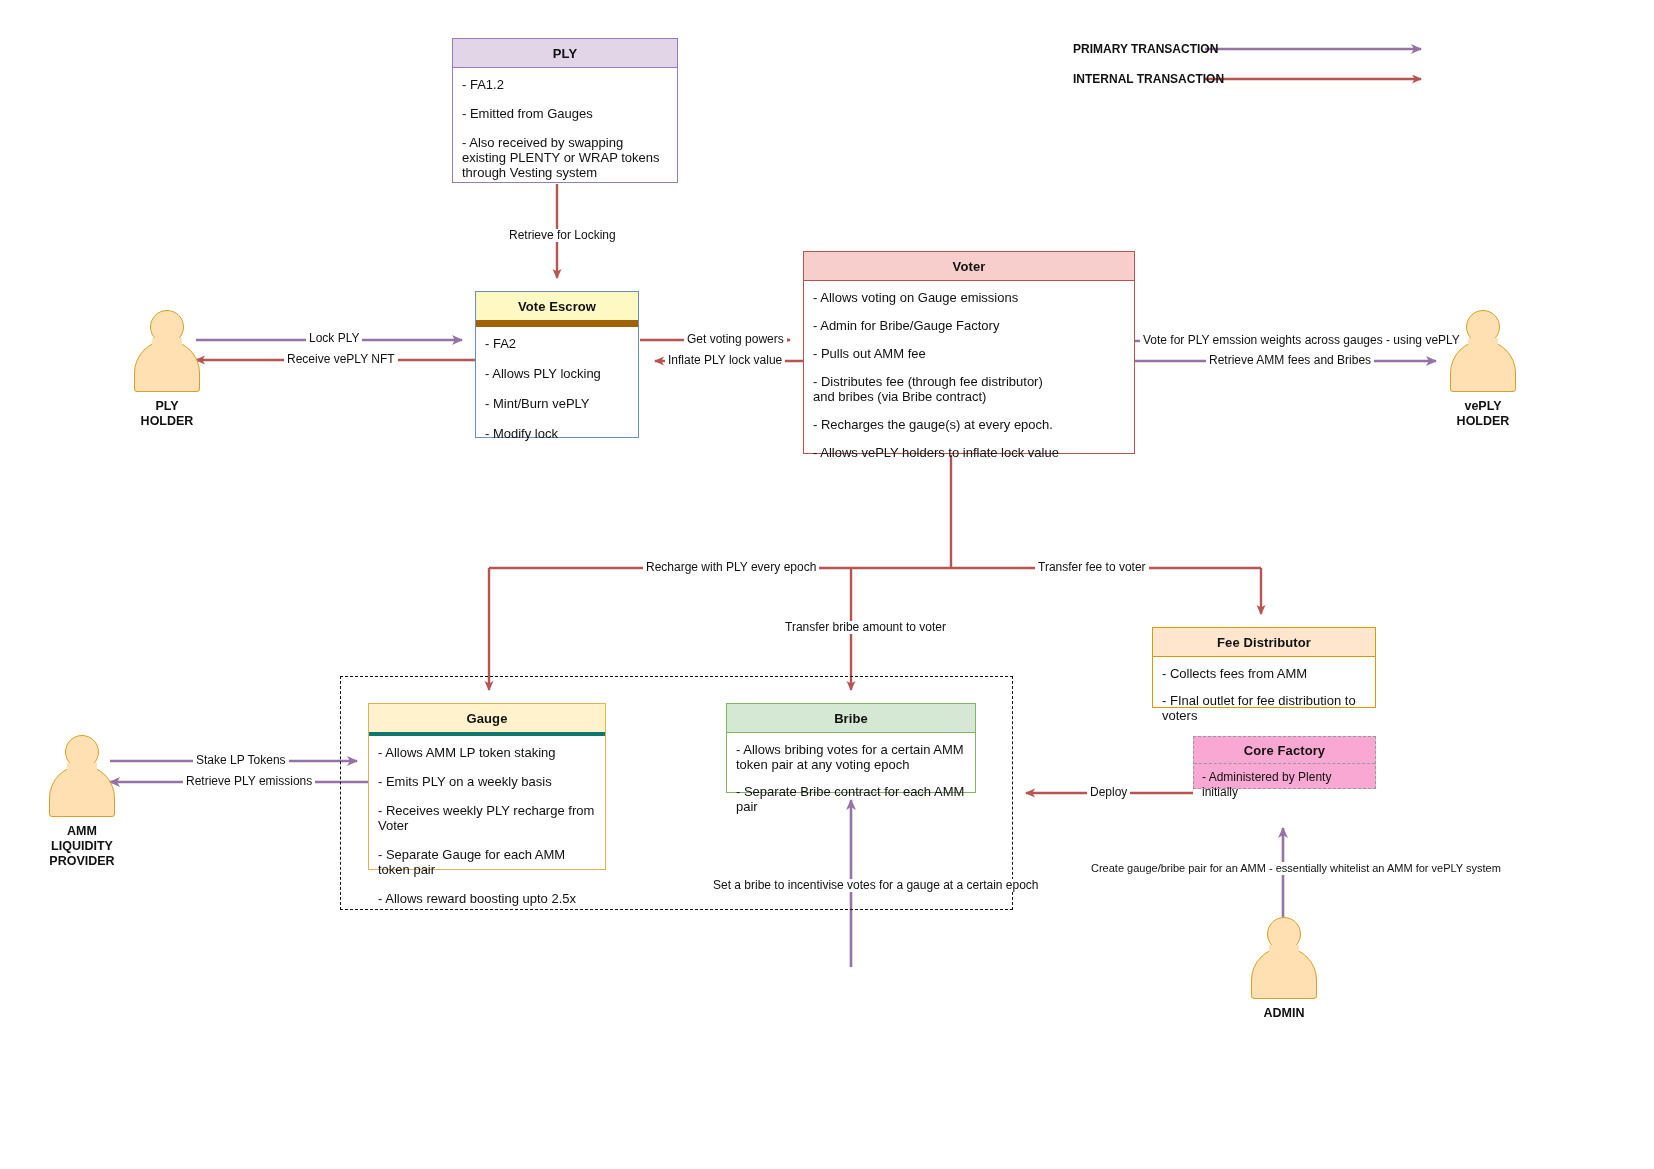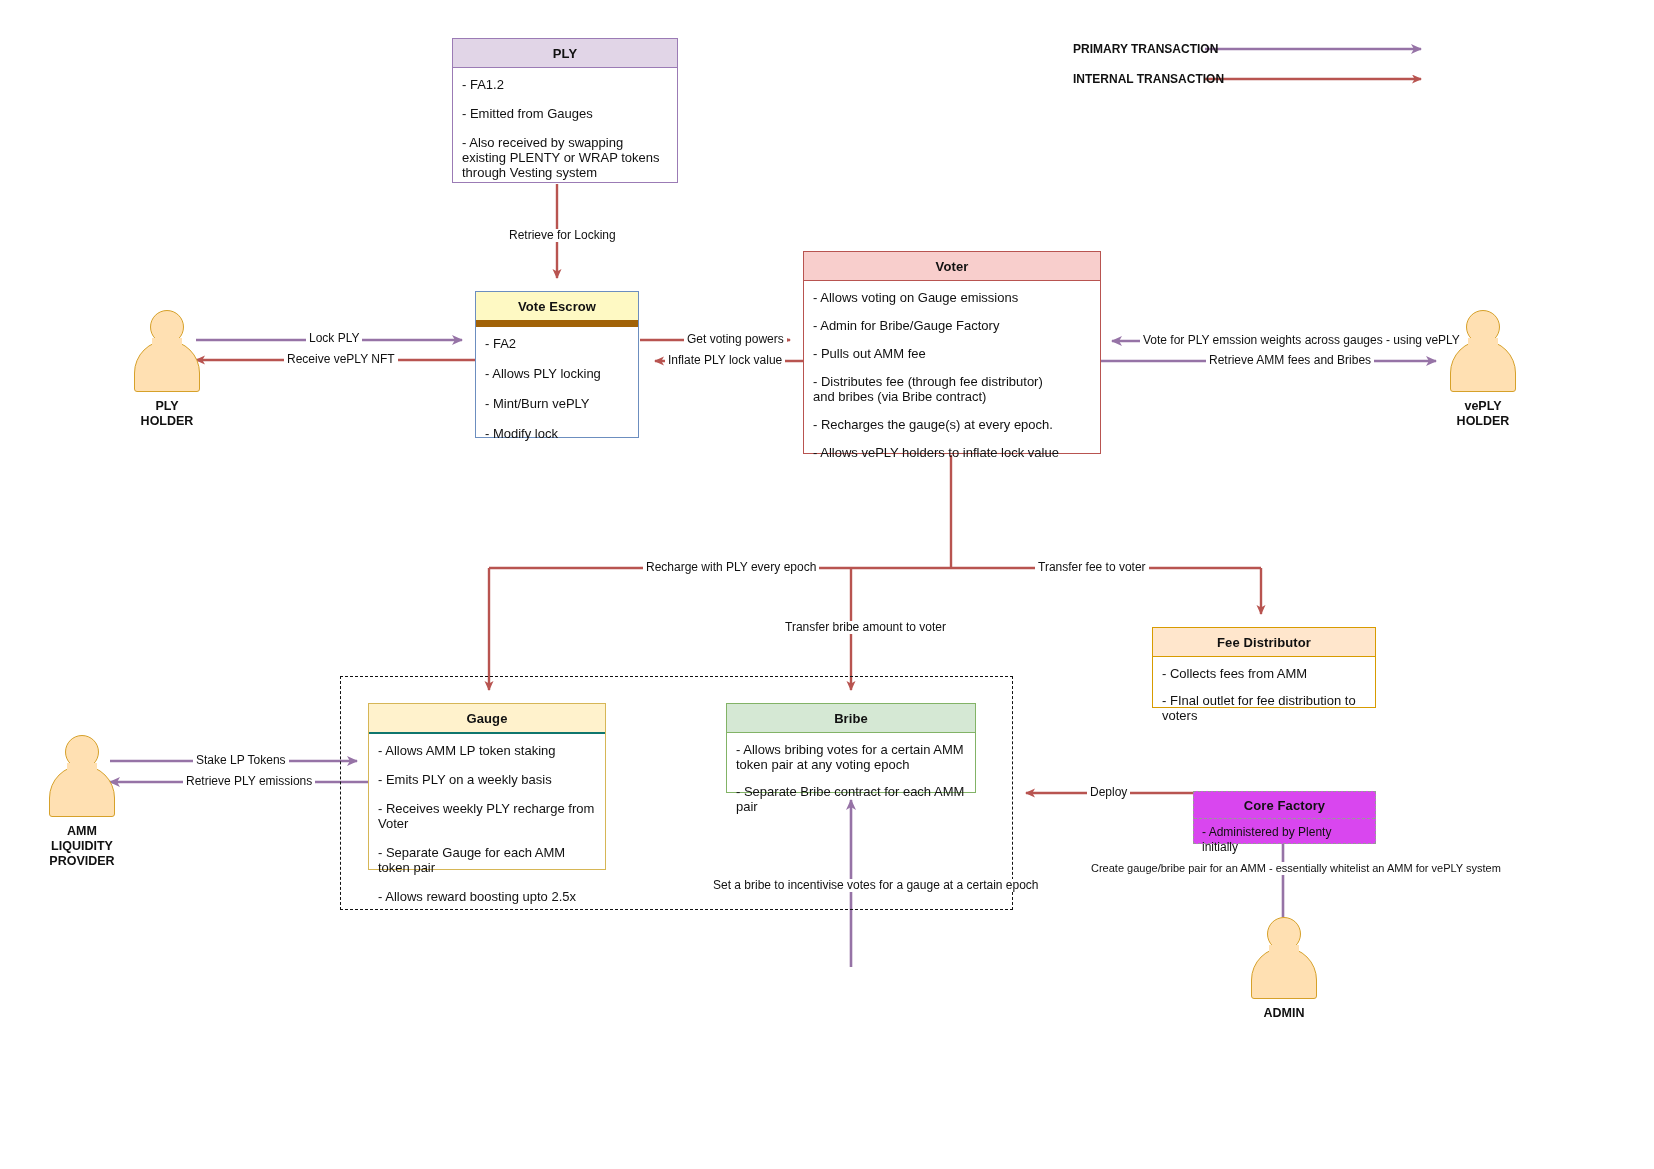"Voter" #voter { width: 298px -> 332px }
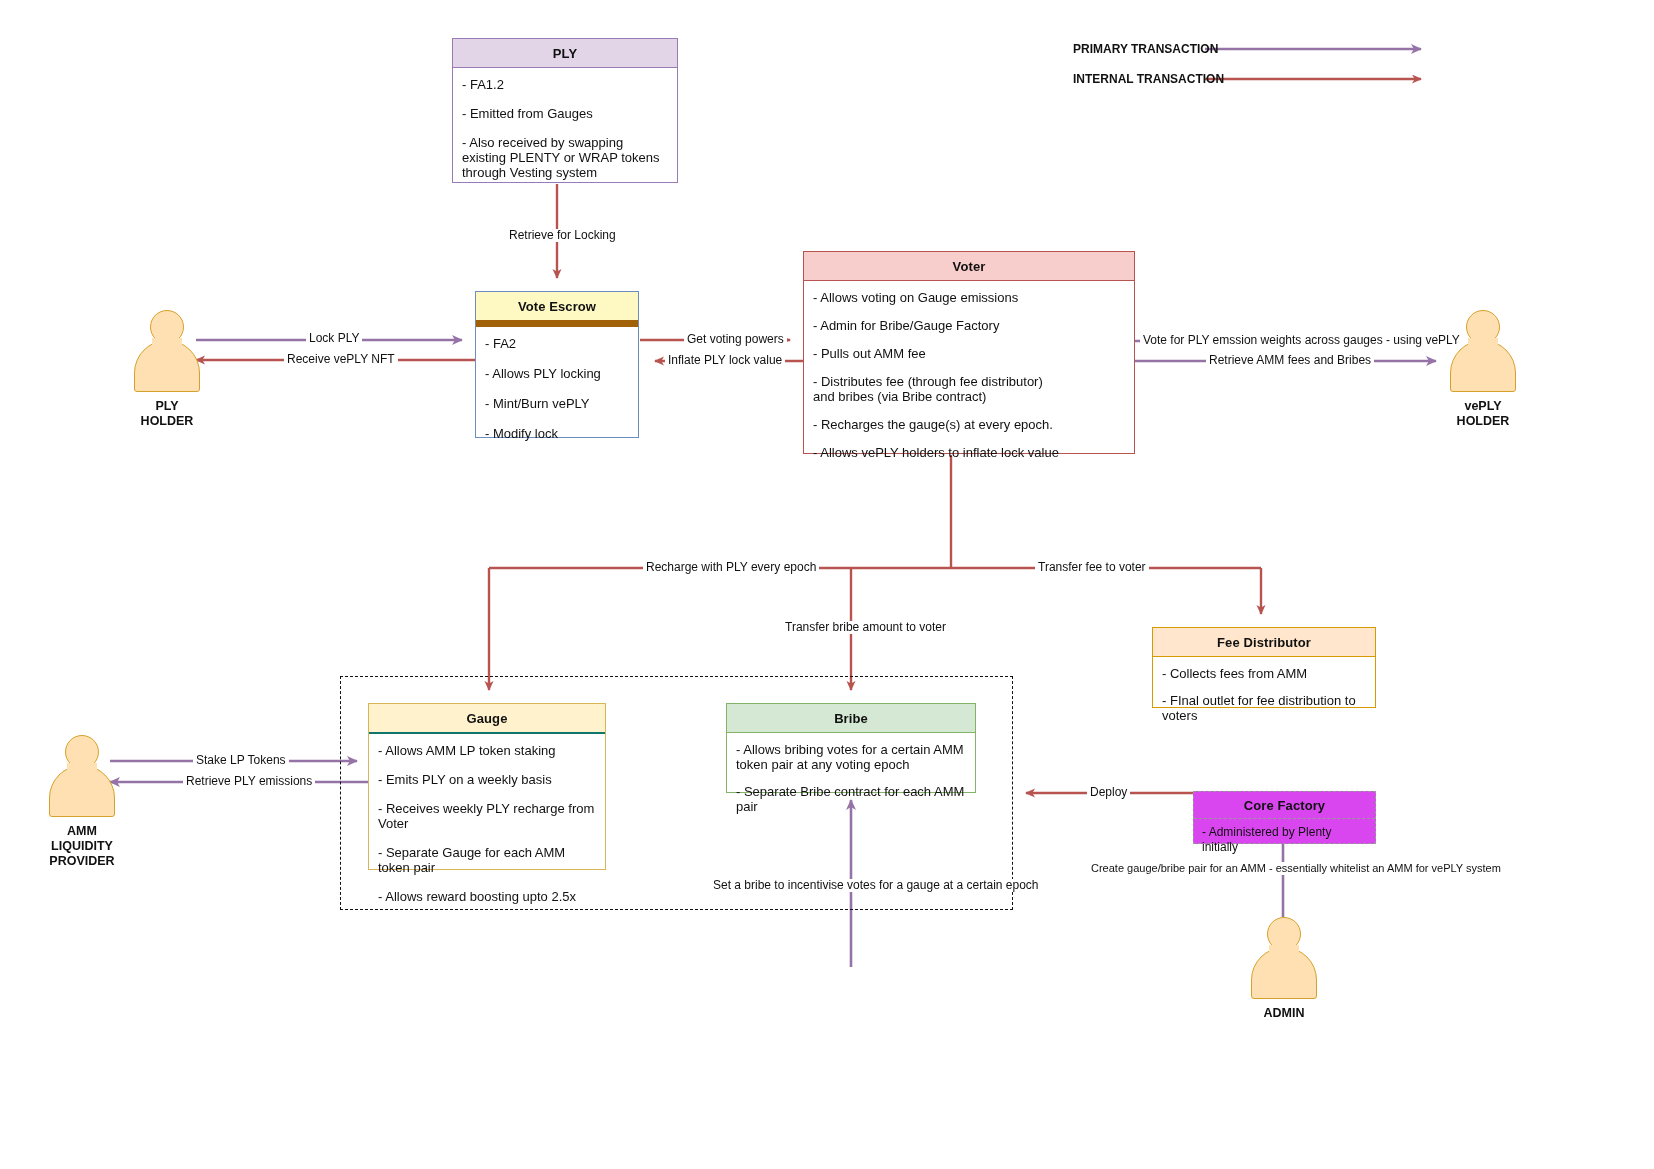"Gauge" #gauge .hdr { border-bottom: 2px solid #0f766e -> 4px solid #0f766e }
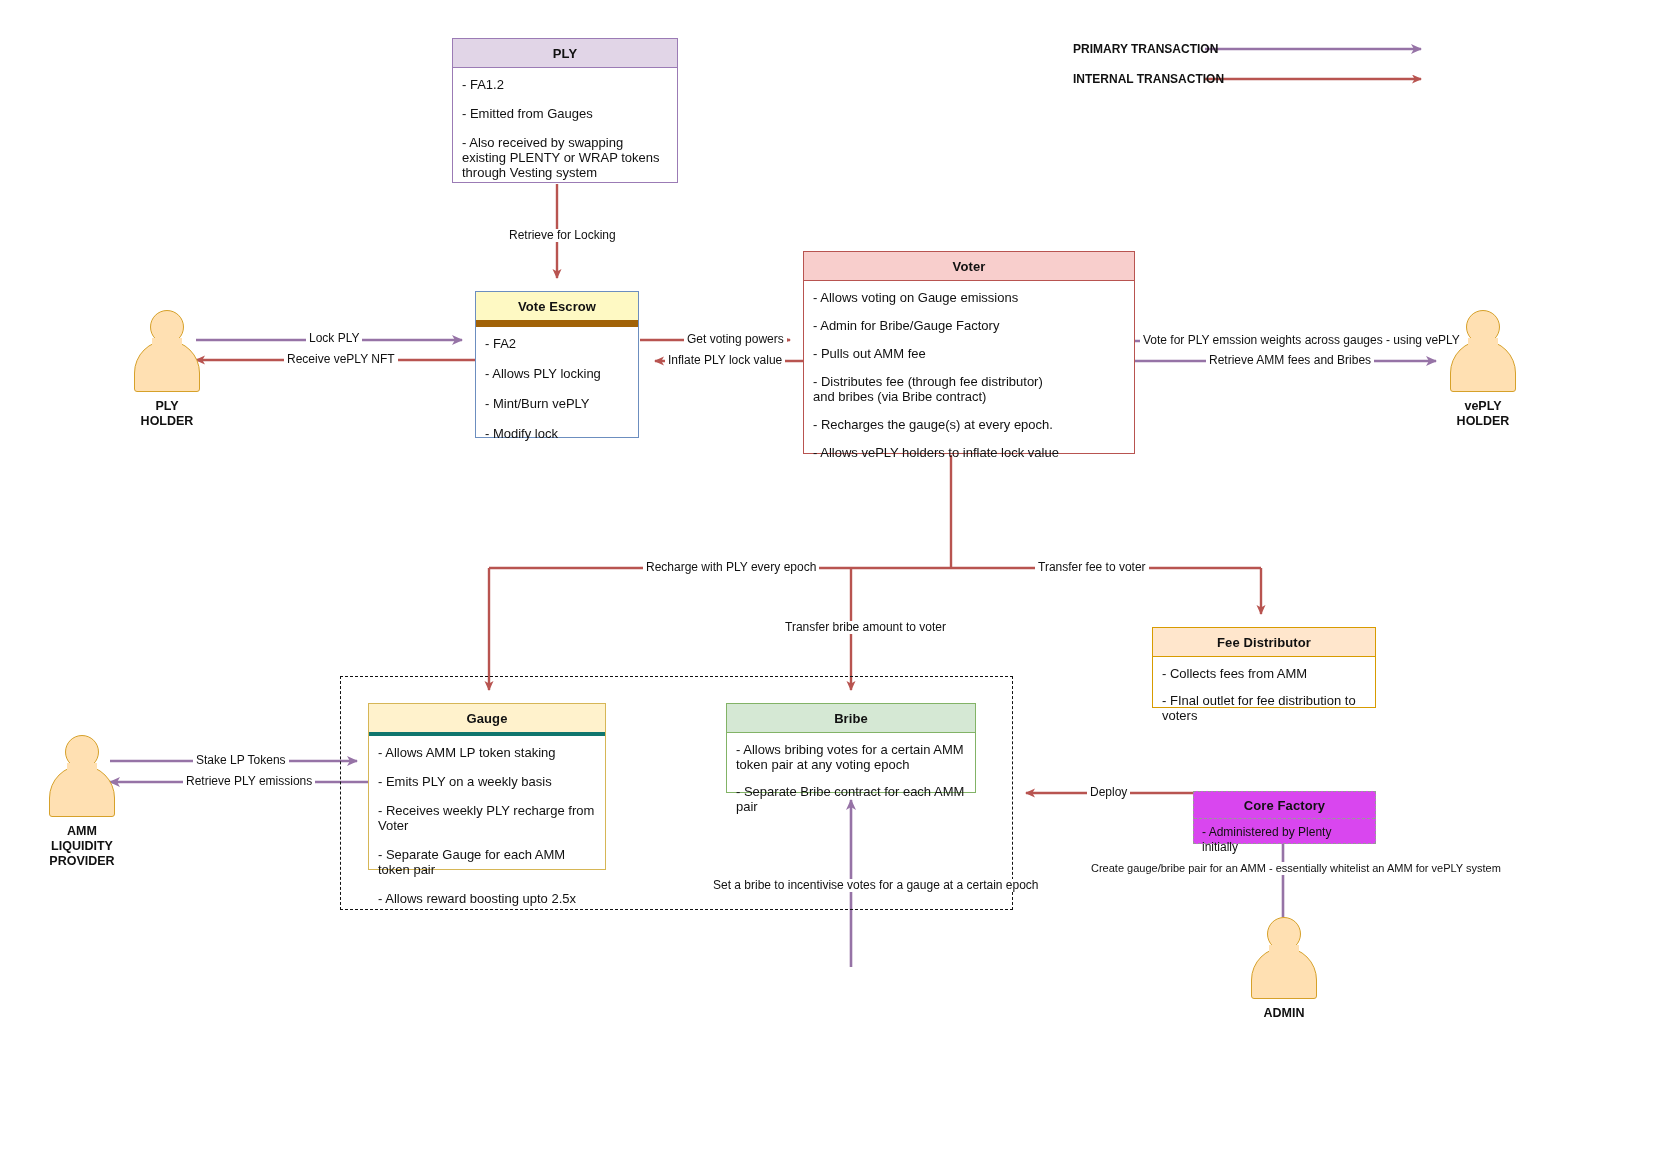"Core Factory" #corefactory { background: #d946ef -> #f9a8d4; top: 791px -> 736px }
